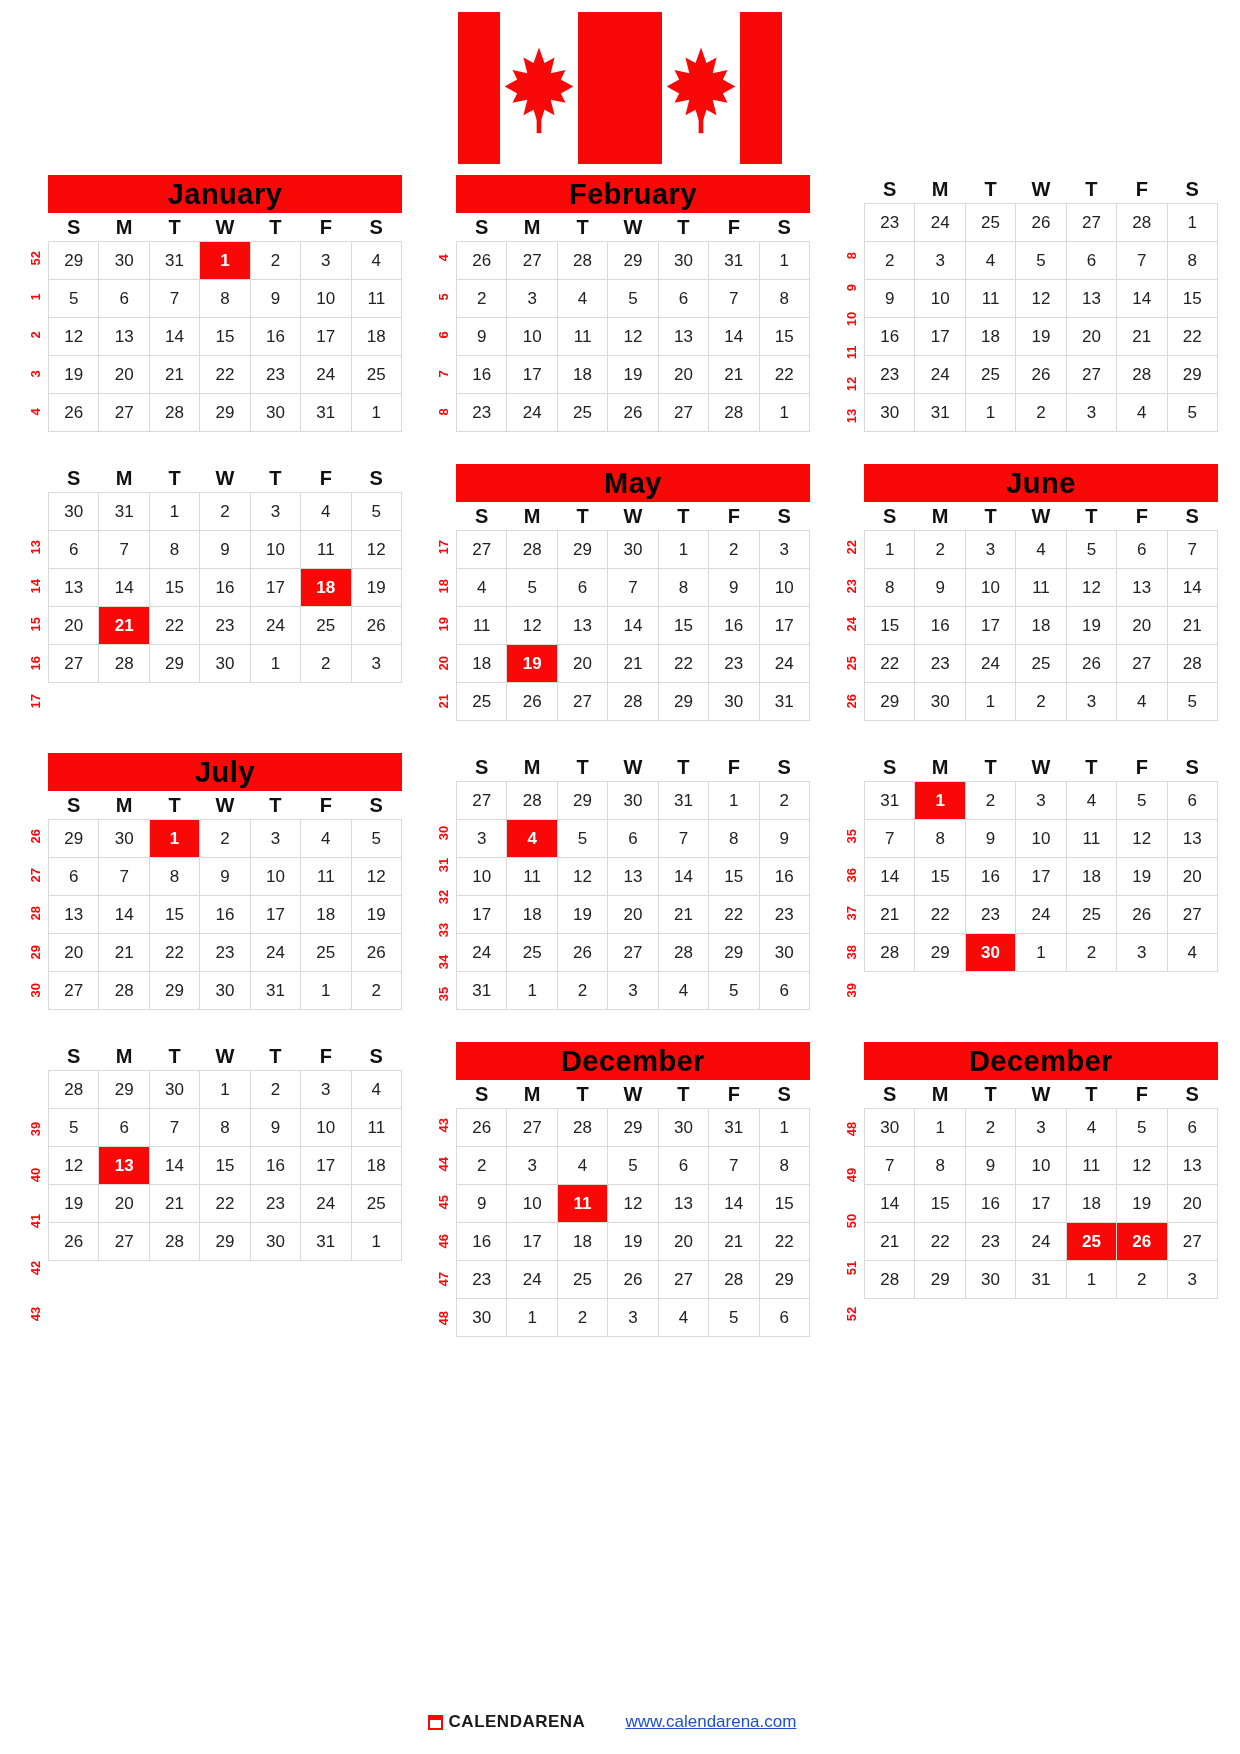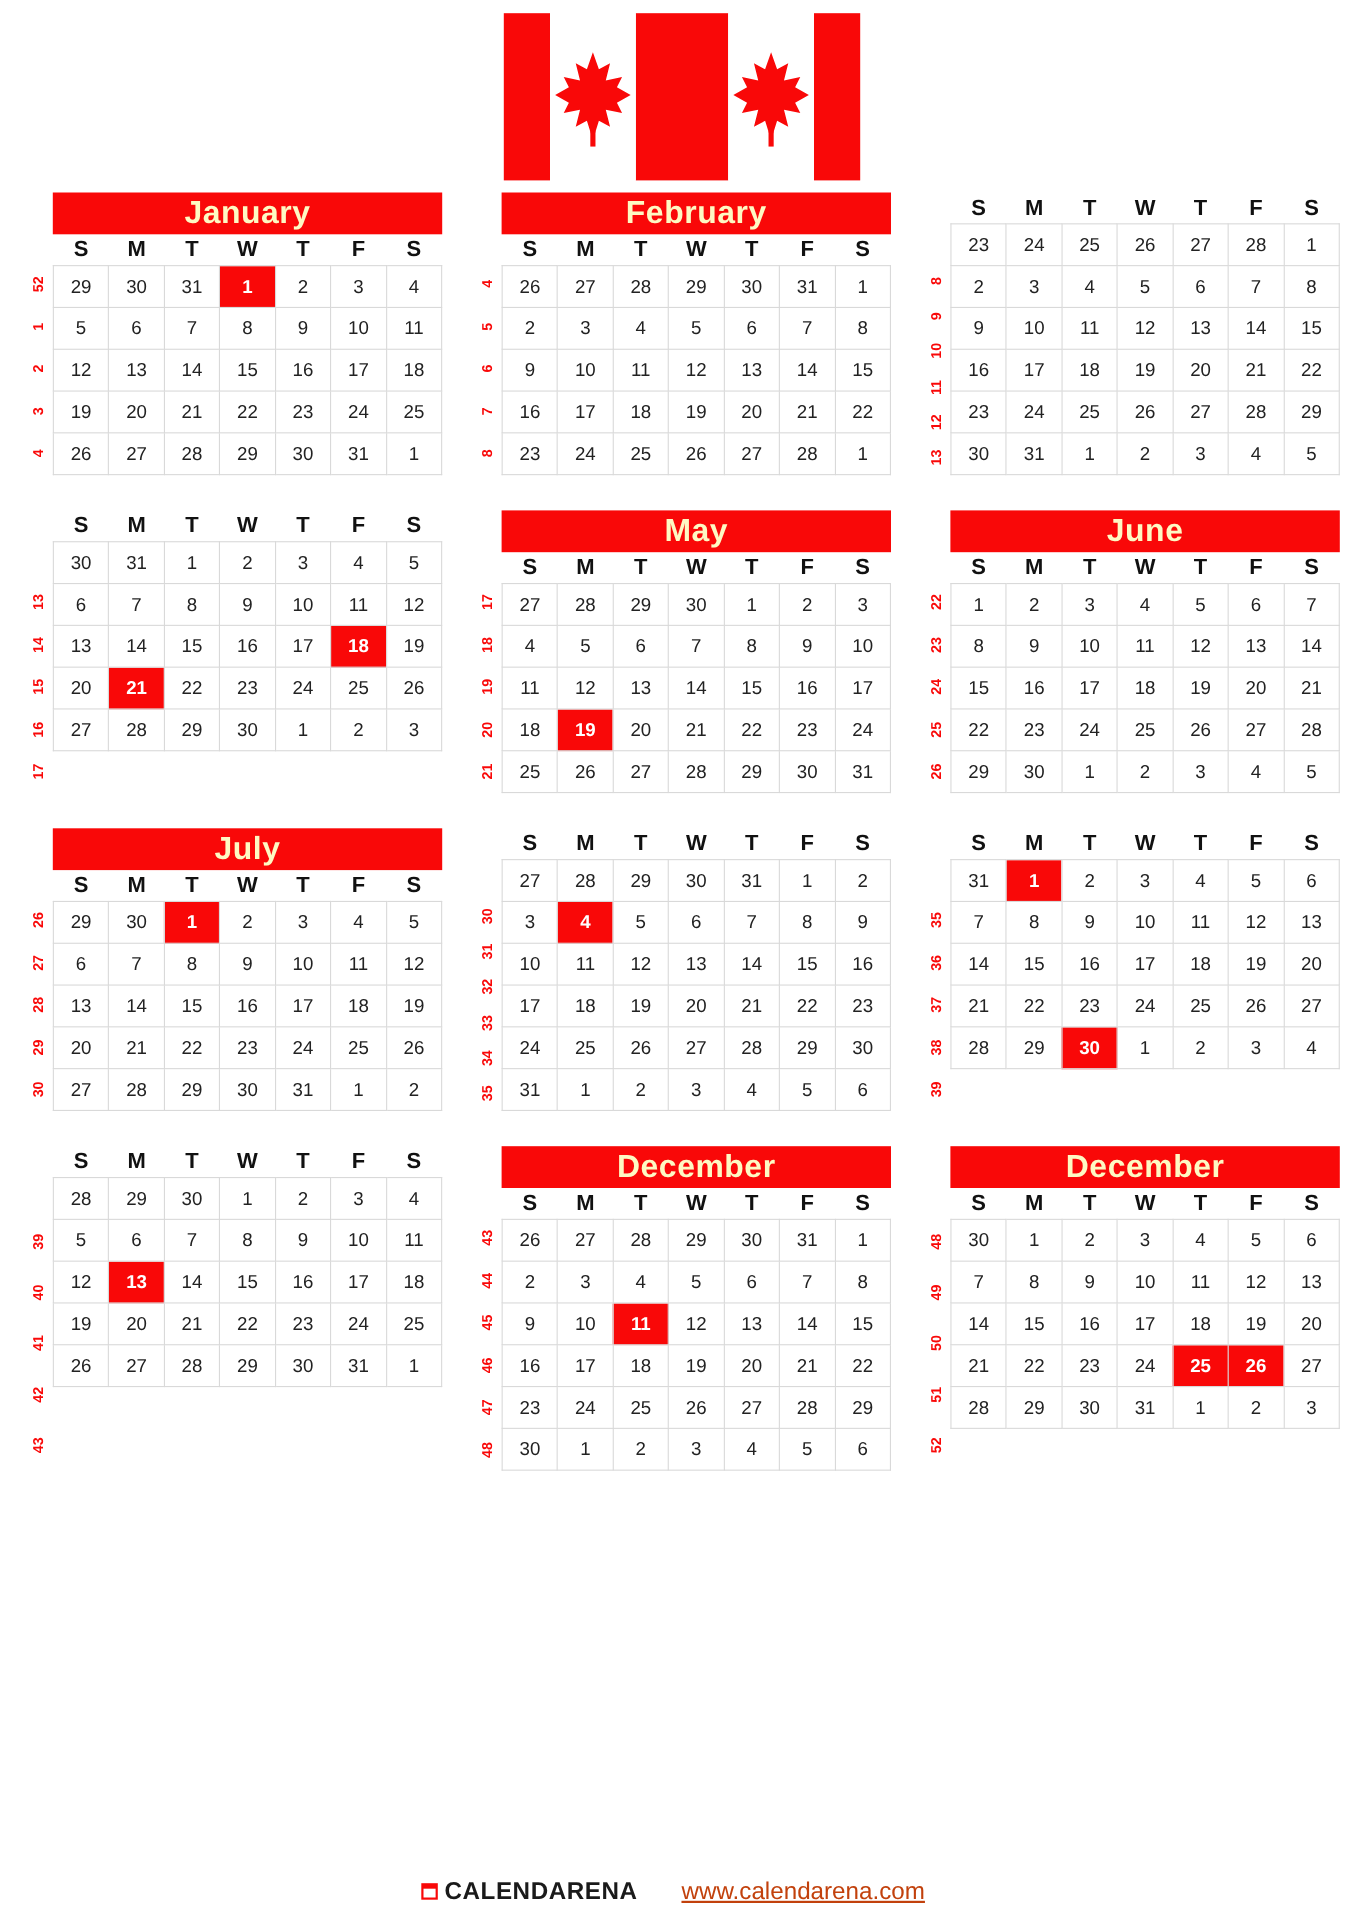"January" .mtitle { color: #fef9c3 -> #000000 }
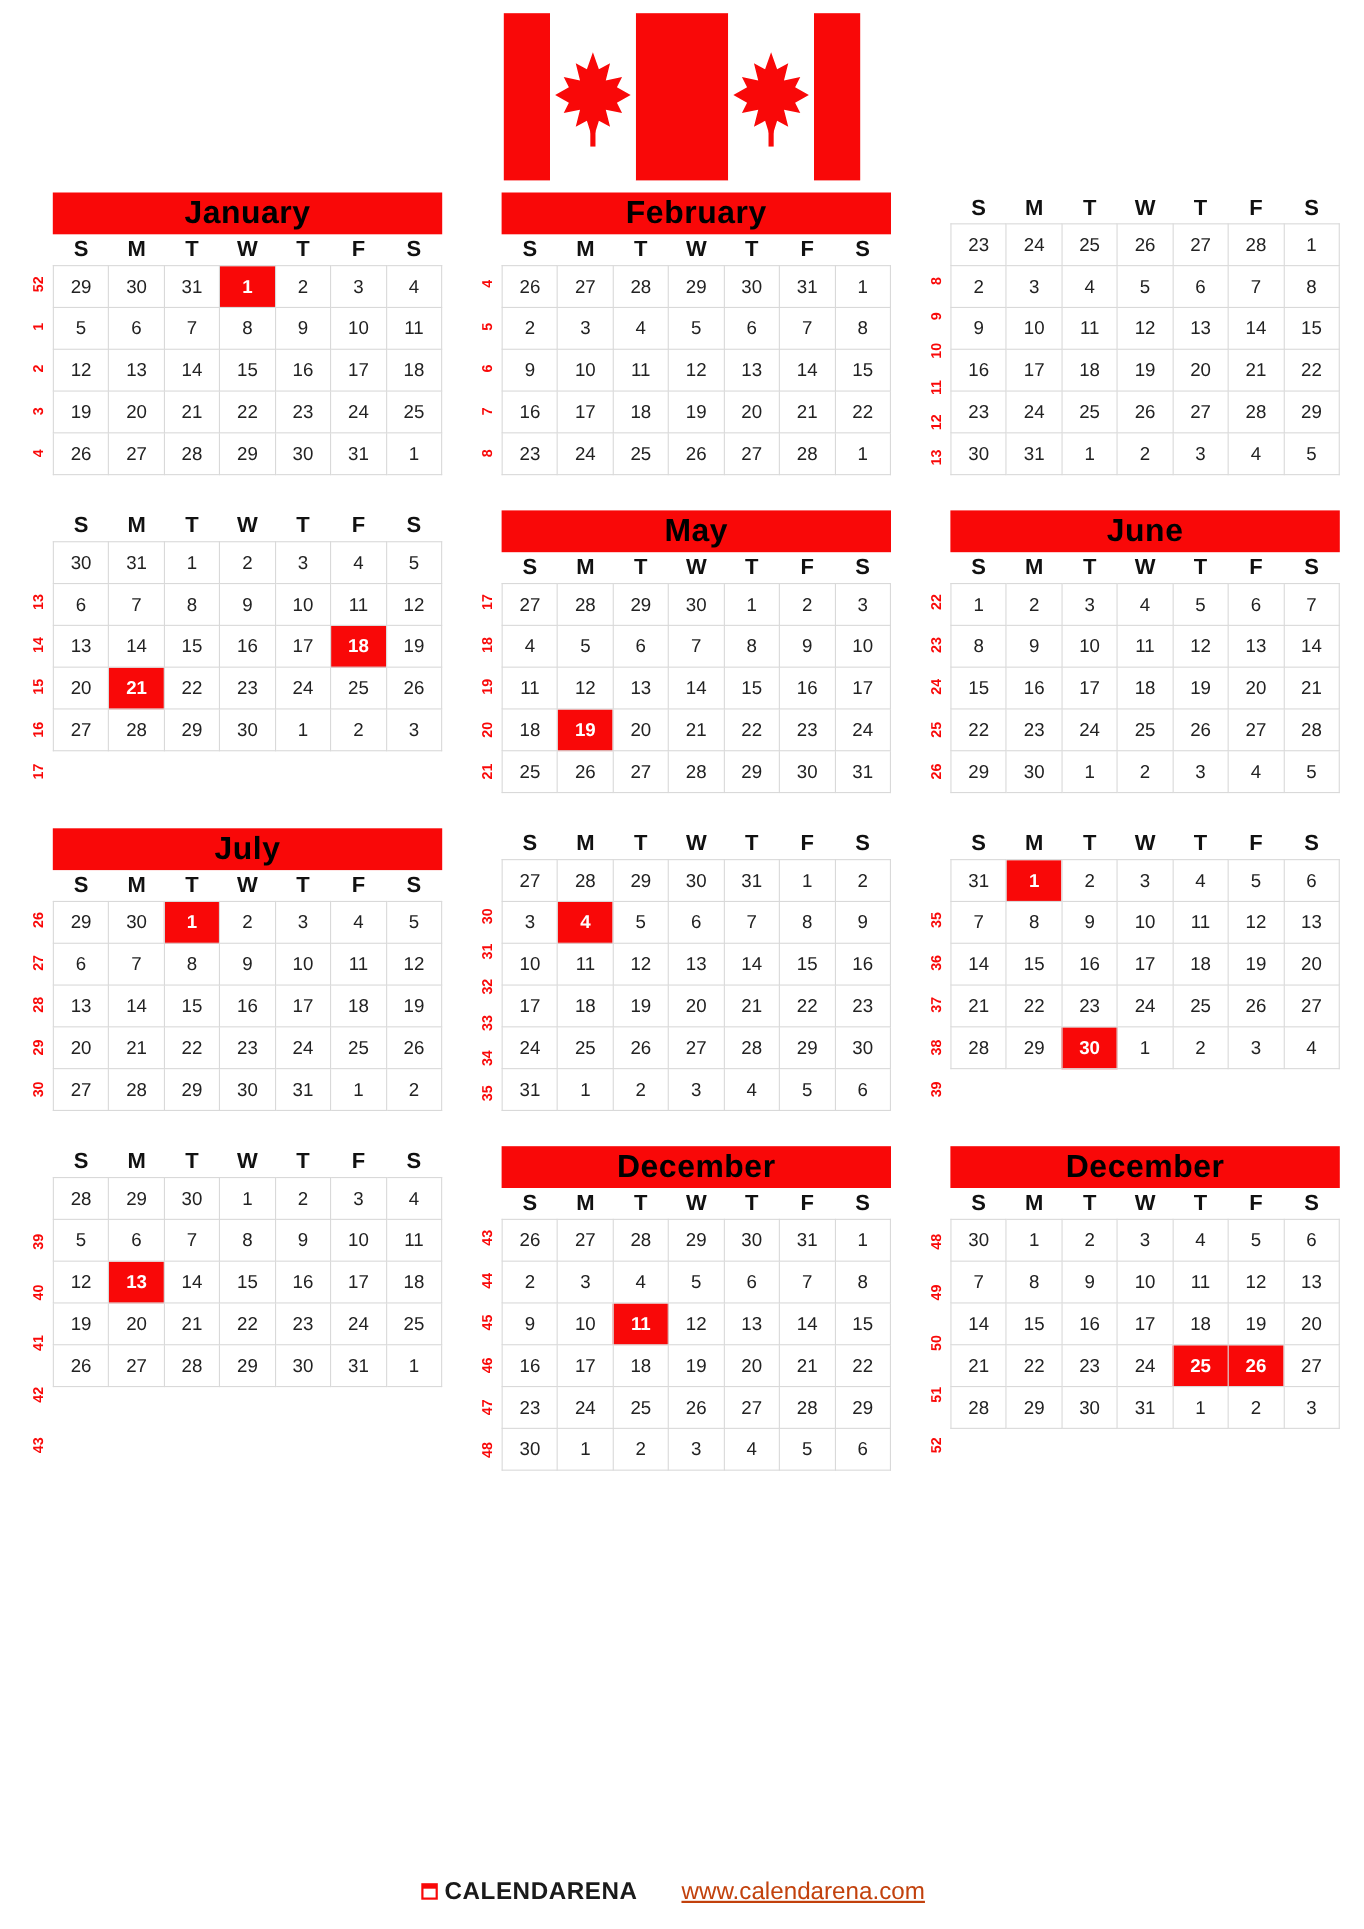"CALENDARENA" .footer { font-size: 22px -> 17px }
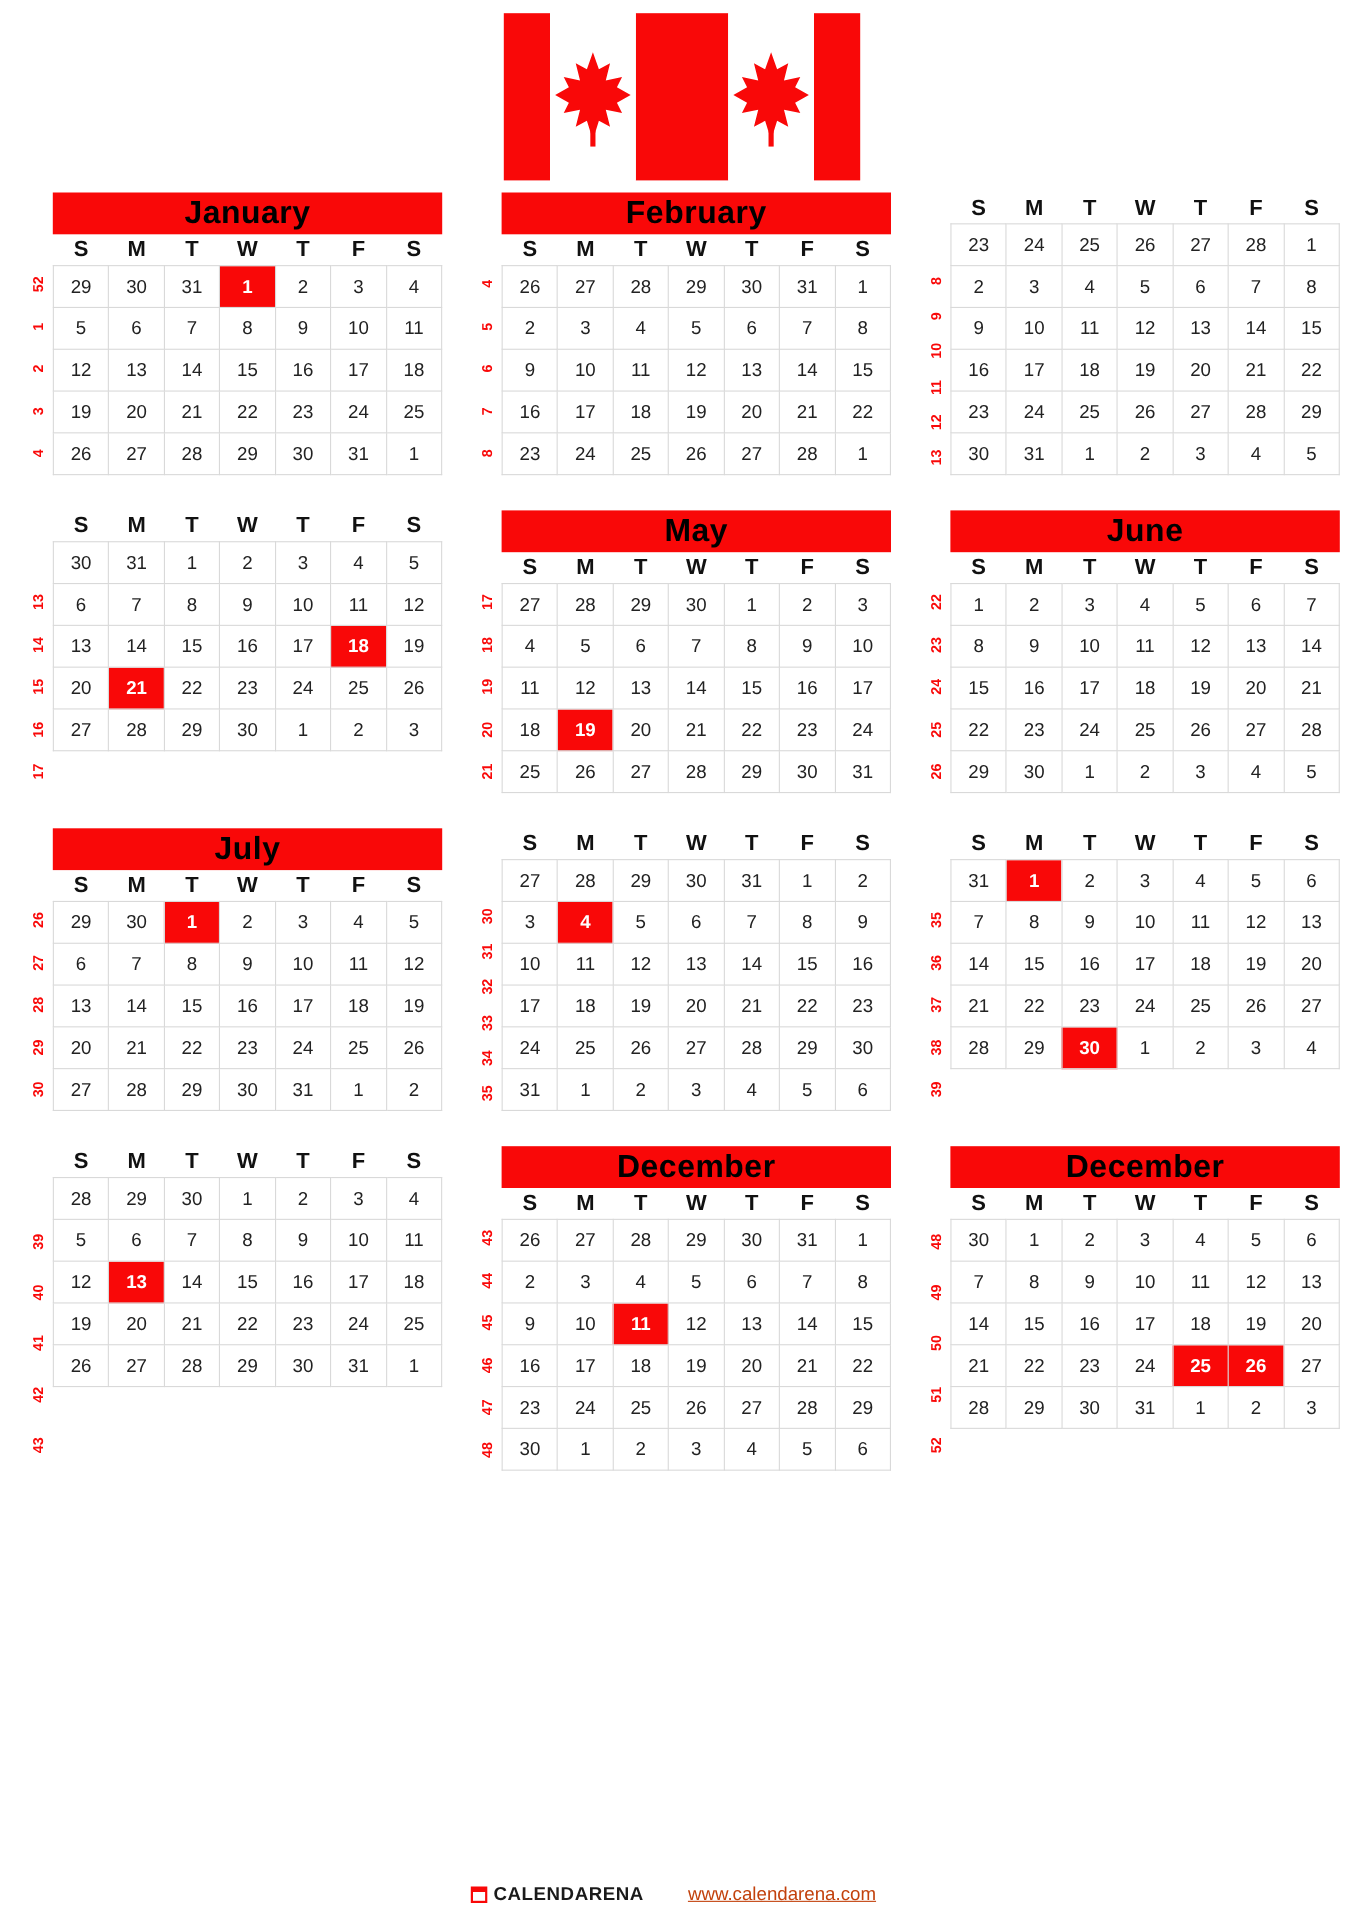"www.calendarena.com" .site { color: #c2410c -> #1d4ed8 }
